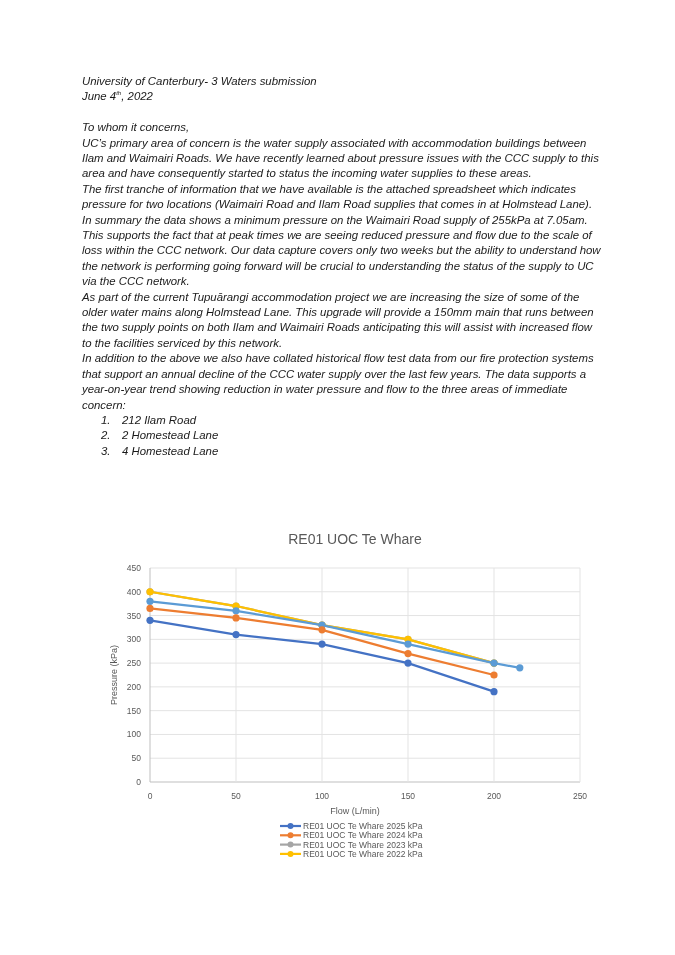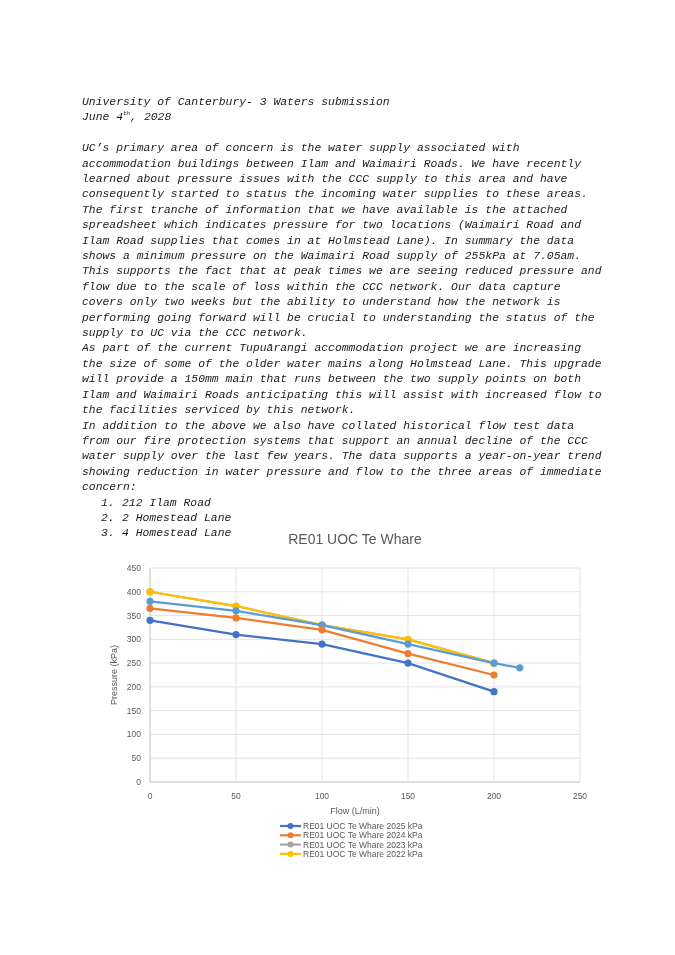"University of Canterbury- 3 Waters" .text-block { font-family: Liberation Mono, monospace -> Liberation Sans, sans-serif; top: 95px -> 74px }
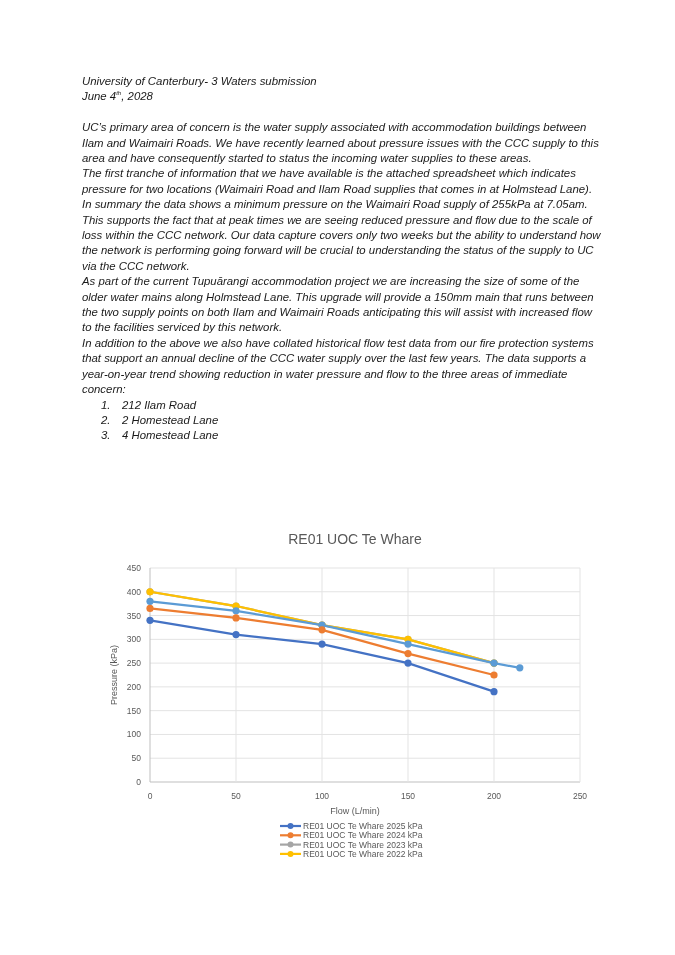", 2028" span { text: 2028 -> 2022 }
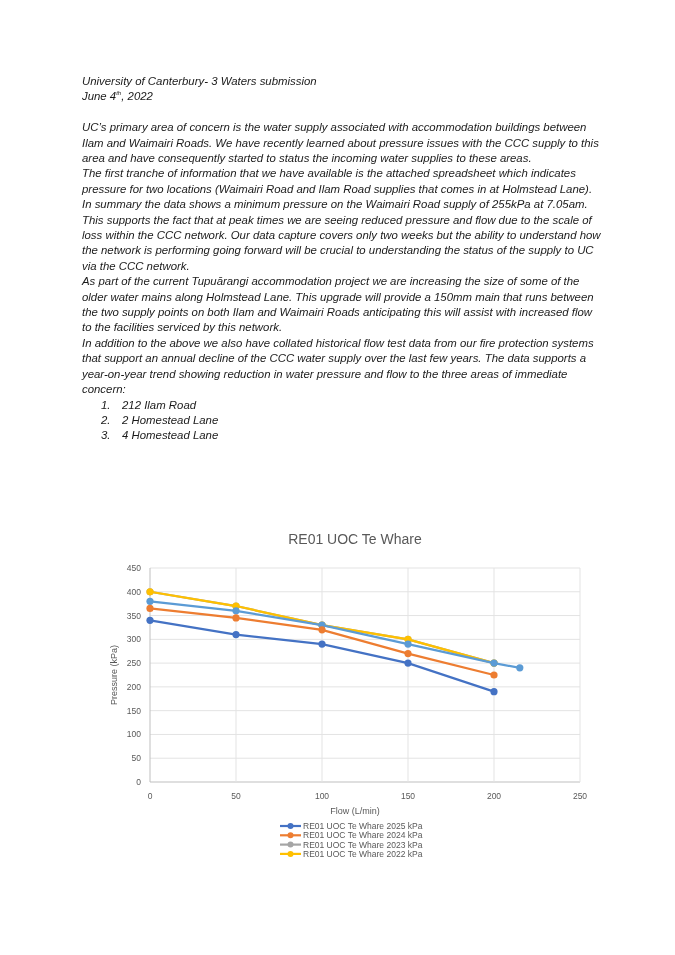"To whom it concerns," p { html: none -> <p>To whom it concerns,</p> }
